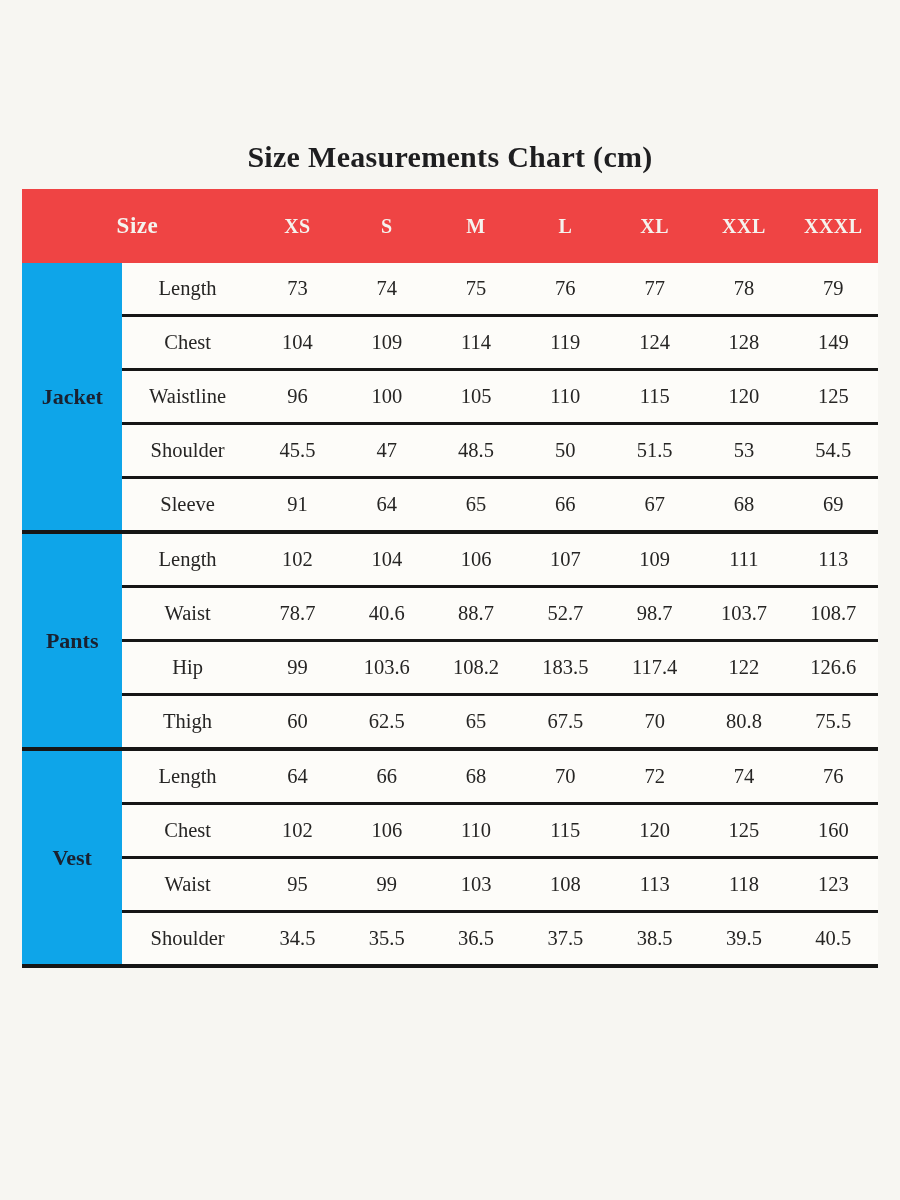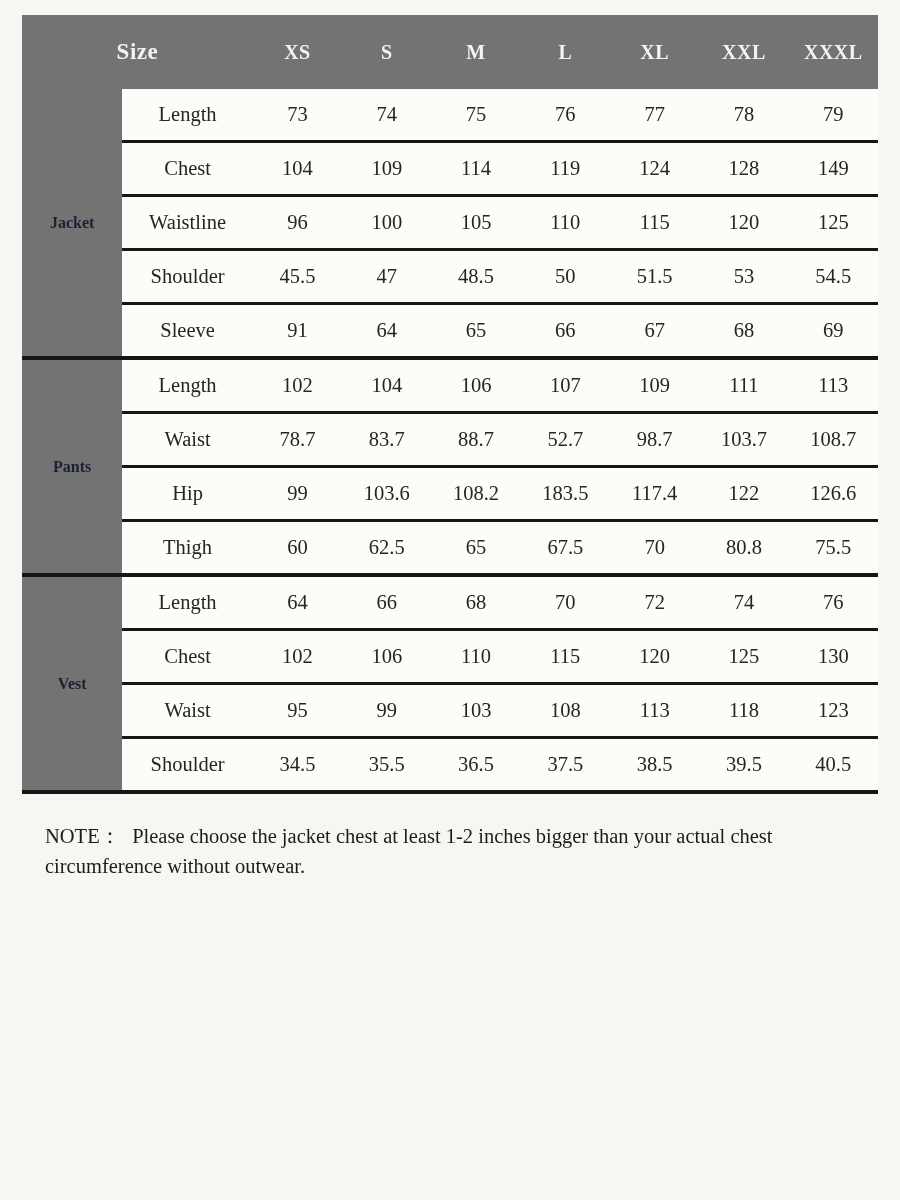"Size Measurements Chart (cm)" div.title { html: none -> <div>Size Measurements Chart (cm)</div> }
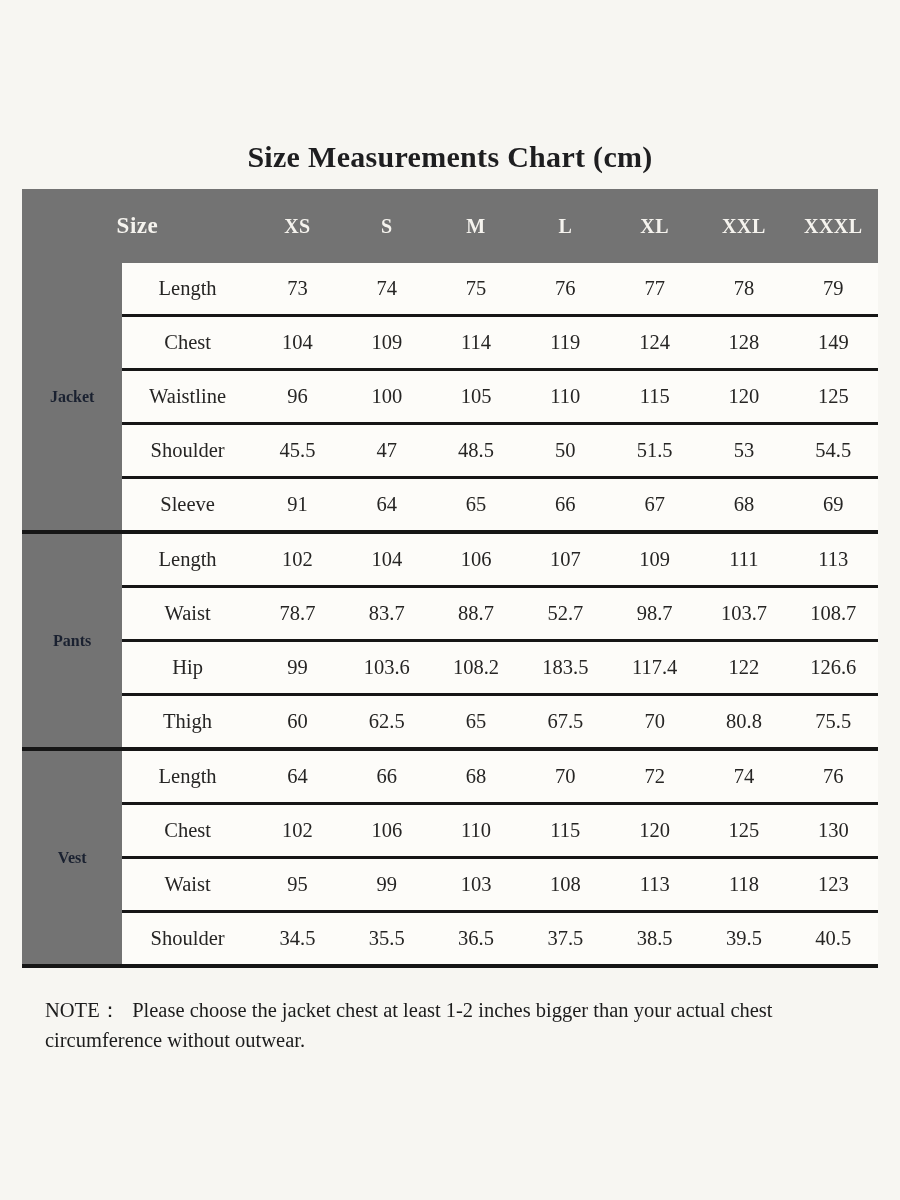"Size" thead th { background: #737373 -> #ef4444 }
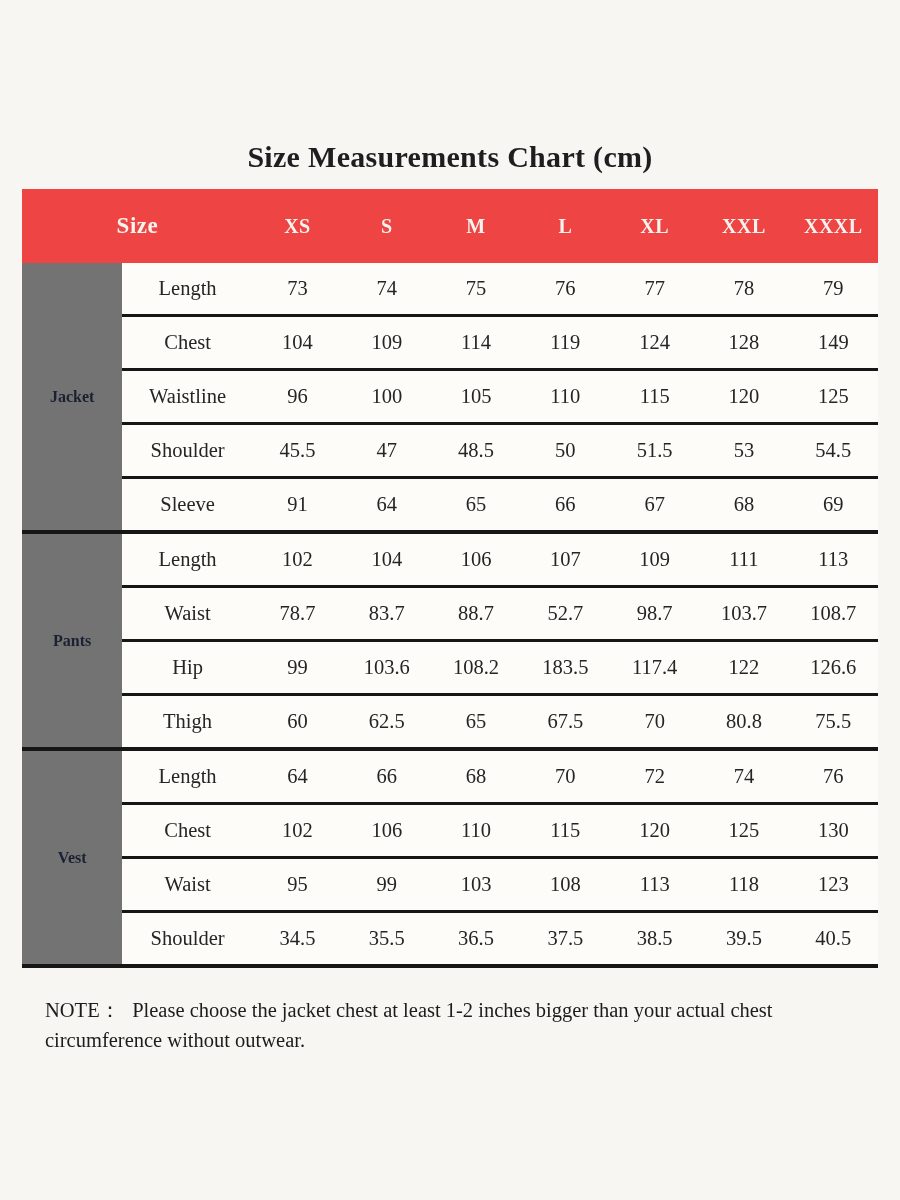"Jacket" td.group { background: #737373 -> #0ea5e9; font-size: 16px -> 22px }
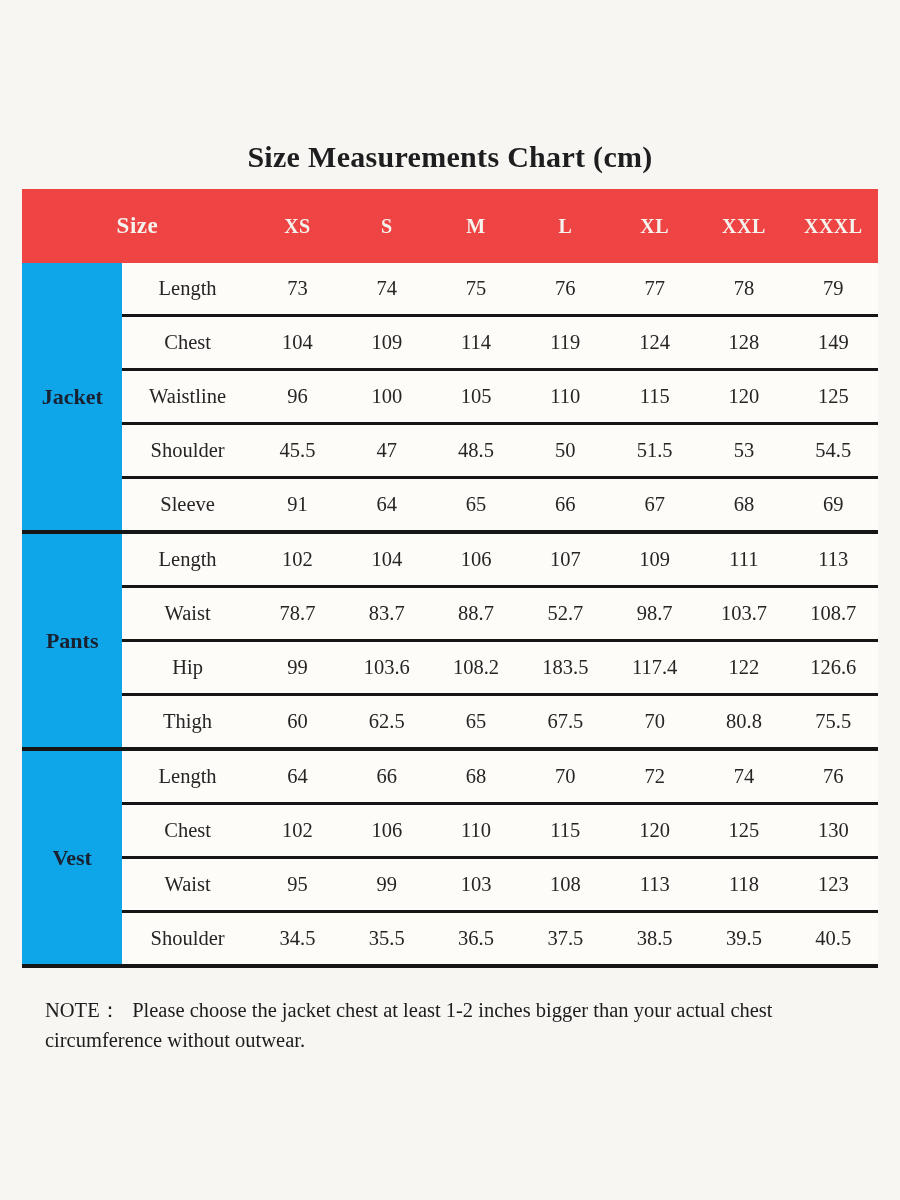"83.7" td { text: 83.7 -> 40.6 }
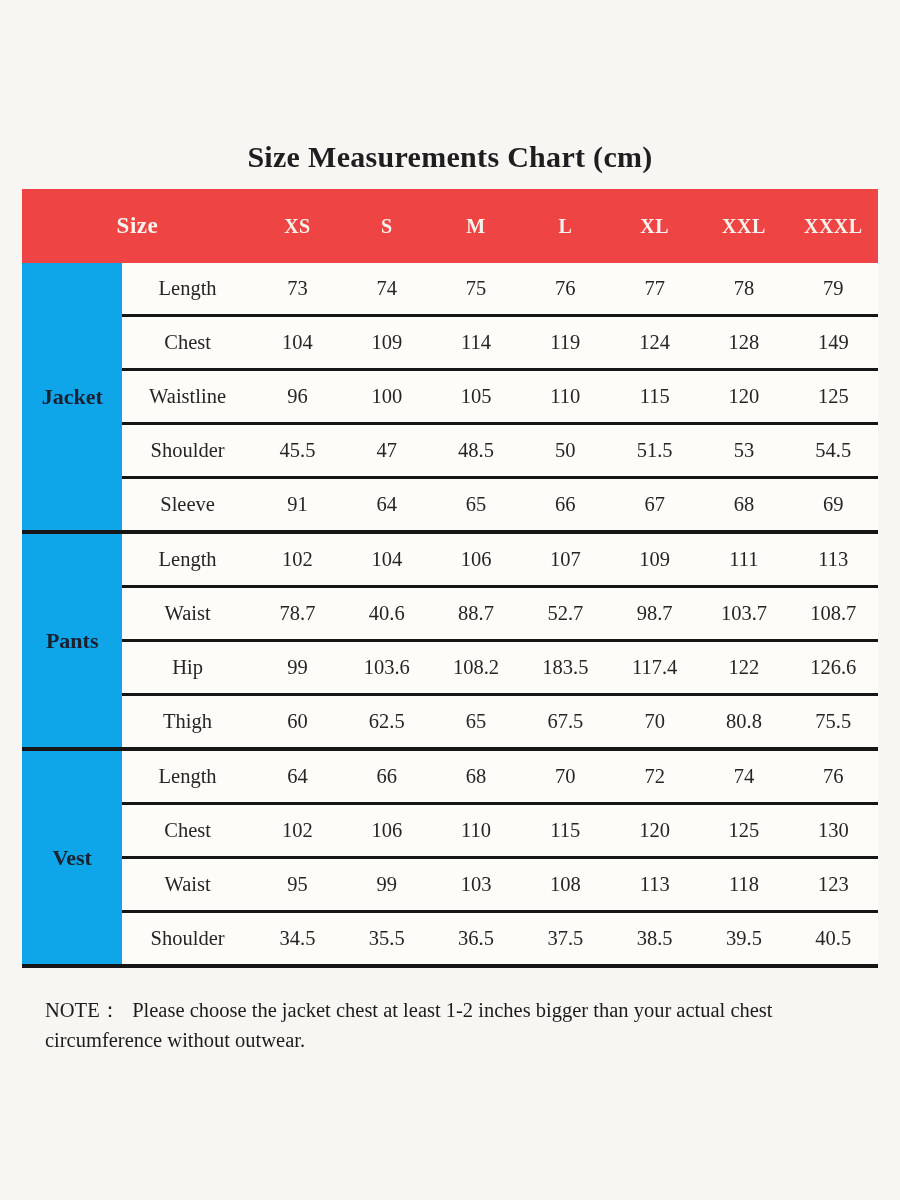"130" td { text: 130 -> 160 }
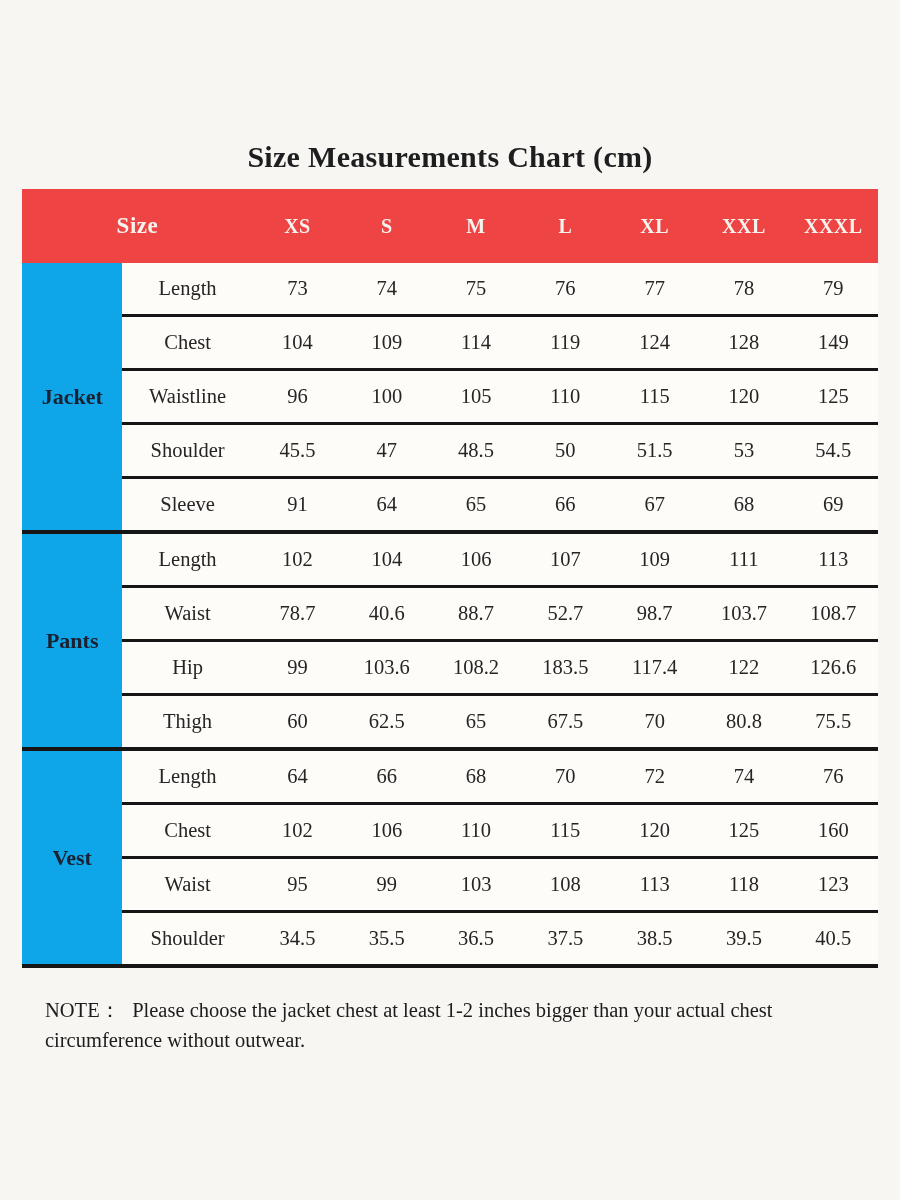"NOTE： Please choose the jacket" p.note { html: <p><span>NOTE：</span><span>Please choose the jacket chest at least 1-2 inches bigger than your actual chest circumference without outwear.</span></p> -> none }
